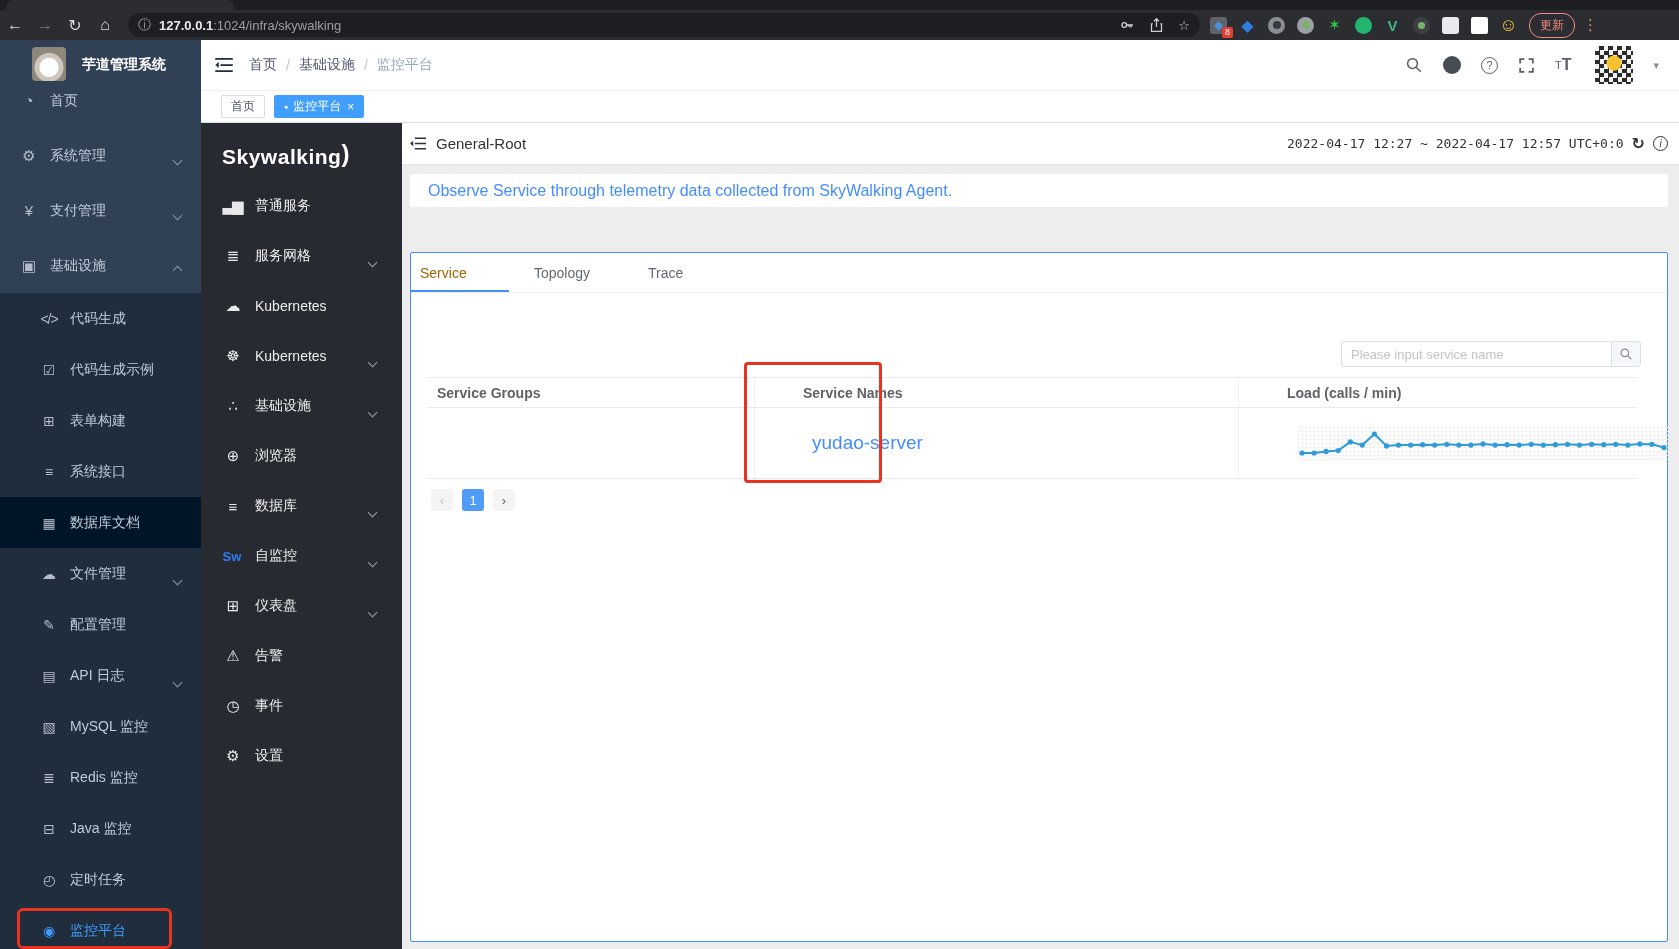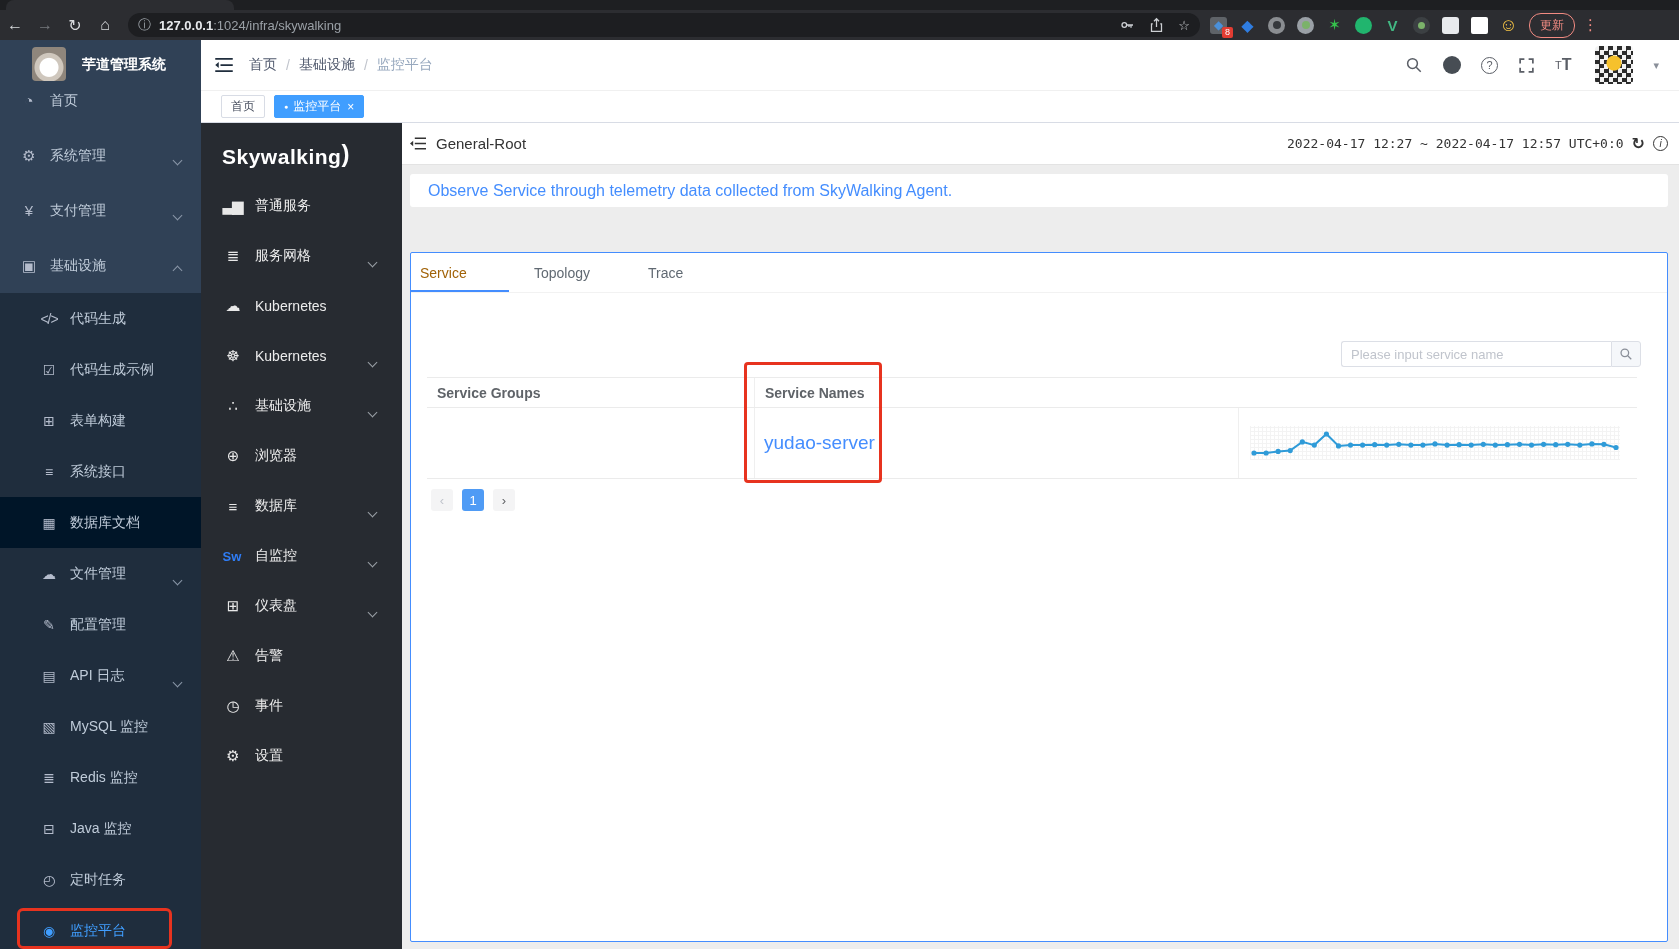"Service Names" .thead > div + div, .trow > div + div { padding-left: none -> 48px }
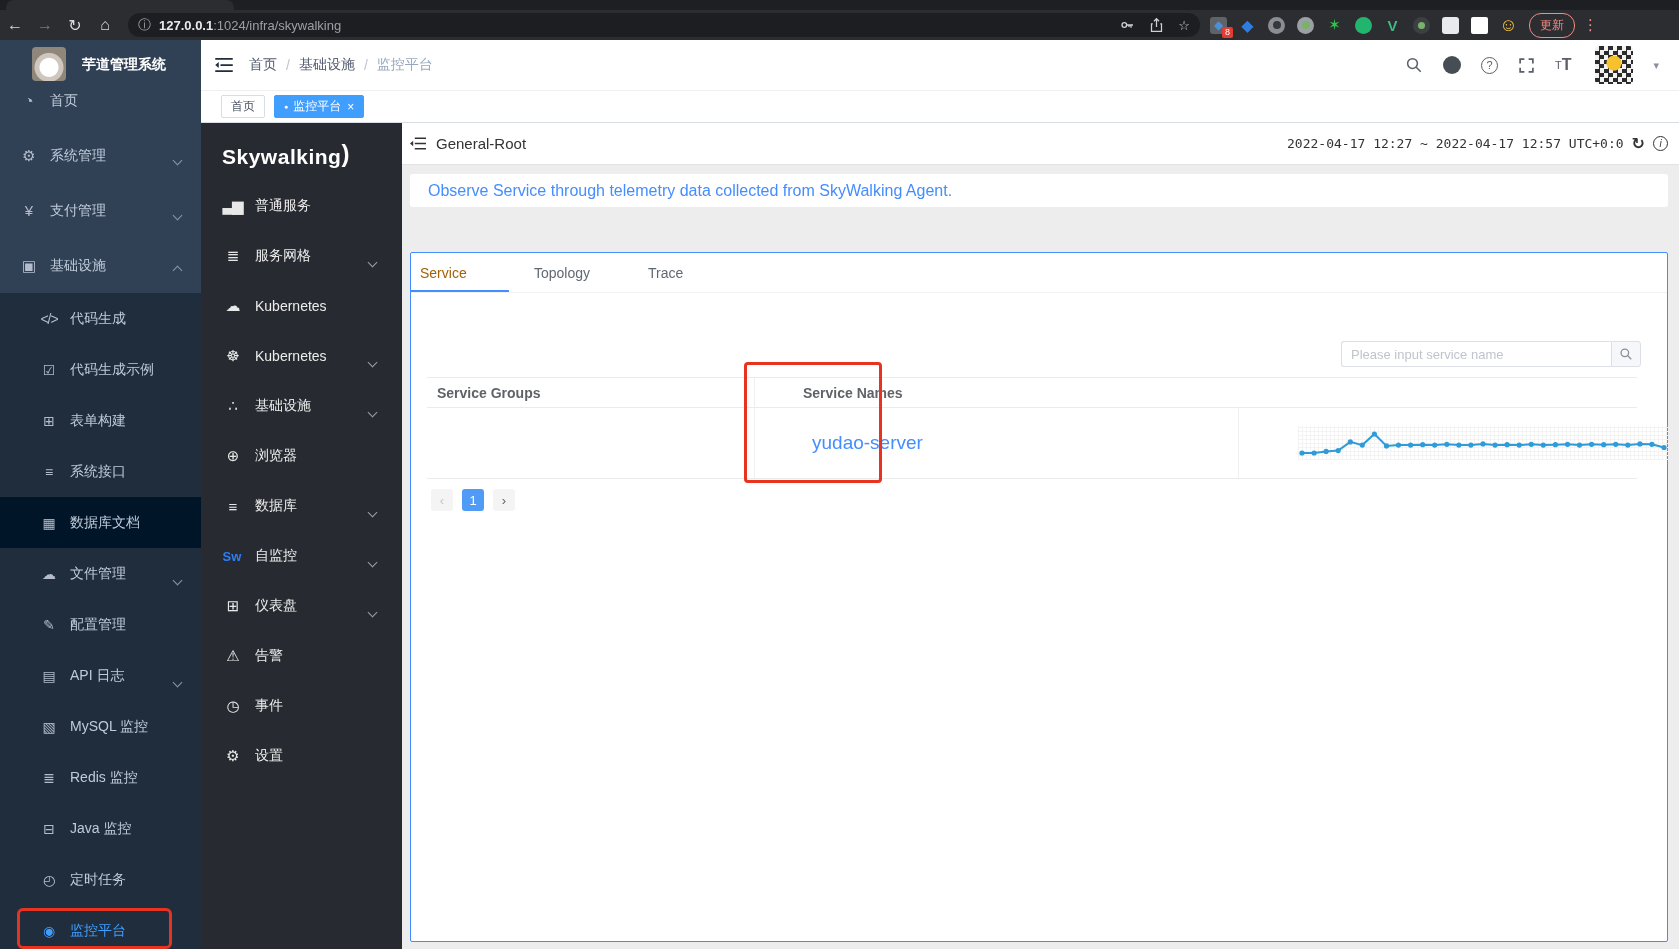"Load (calls / min)" div { html: none -> <div>Load (calls / min)</div> }
